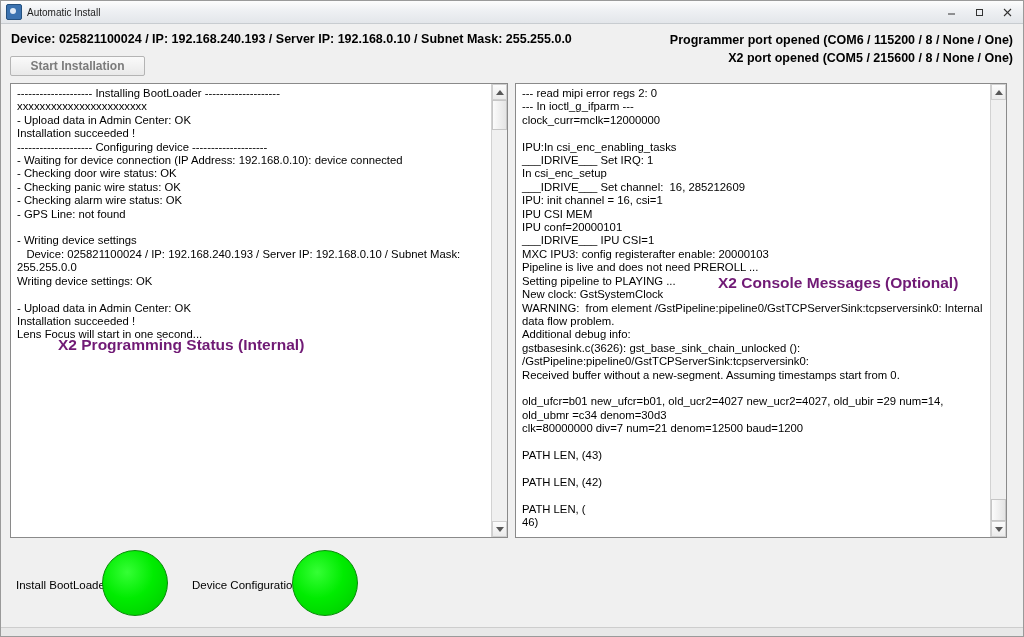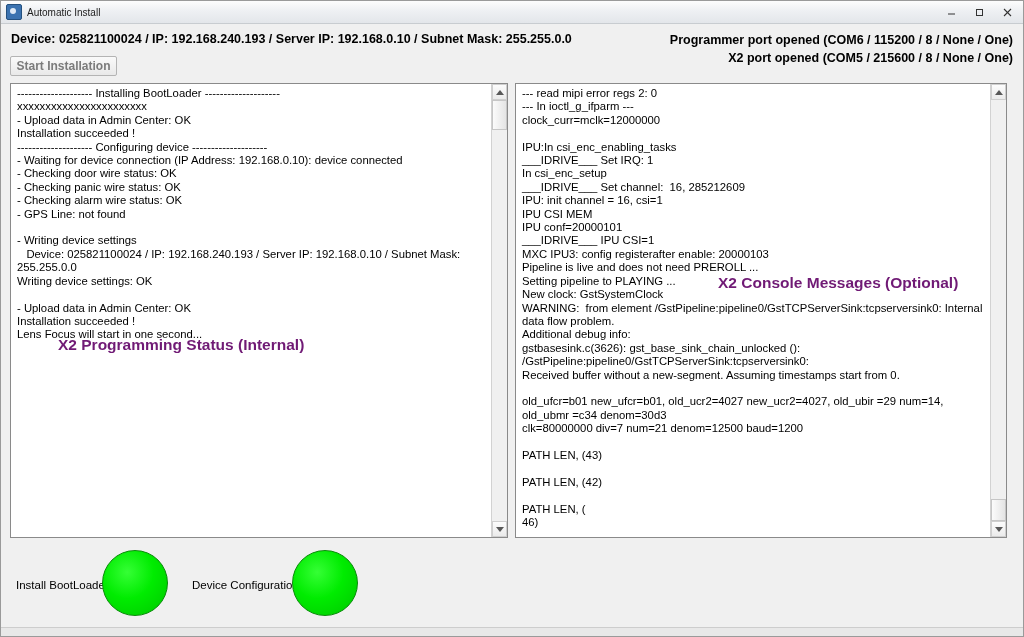"Start Installation" .start-btn { width: 107px -> 135px }
